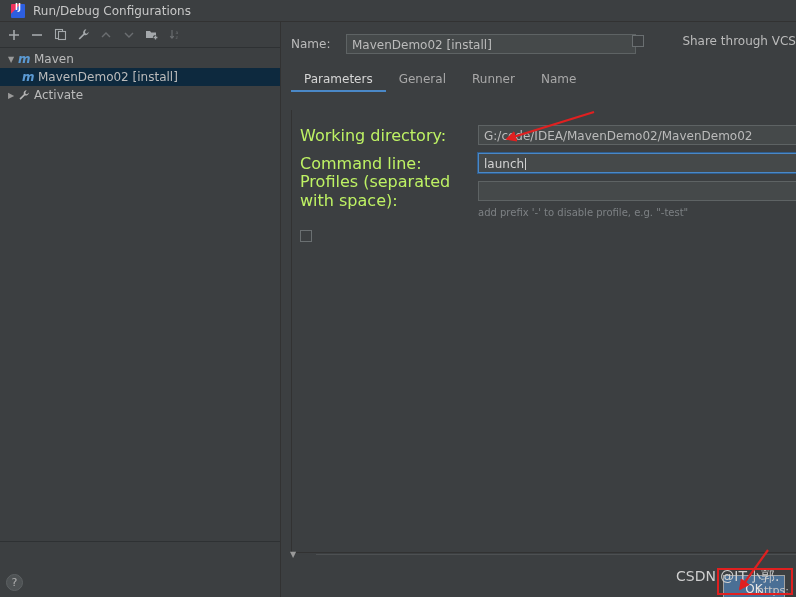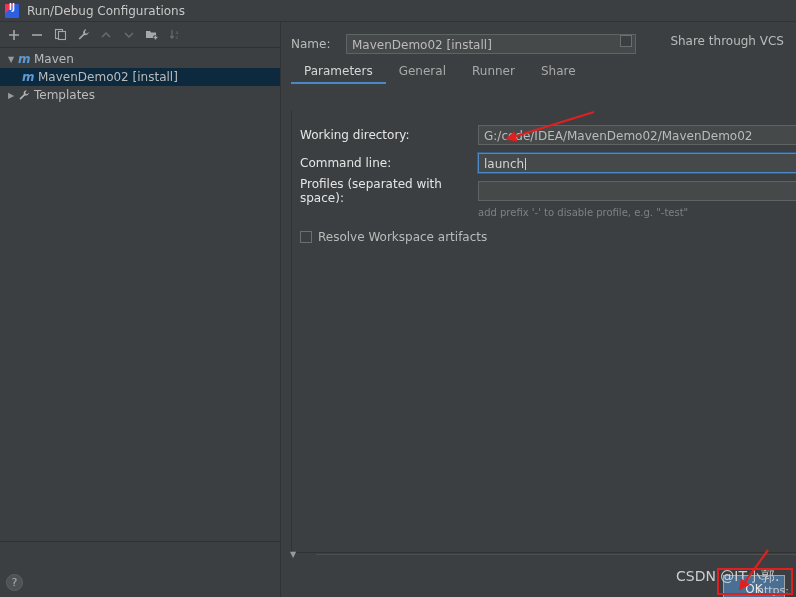"Run/Debug Configurations" .titlebar { padding-left: 5px -> 11px }
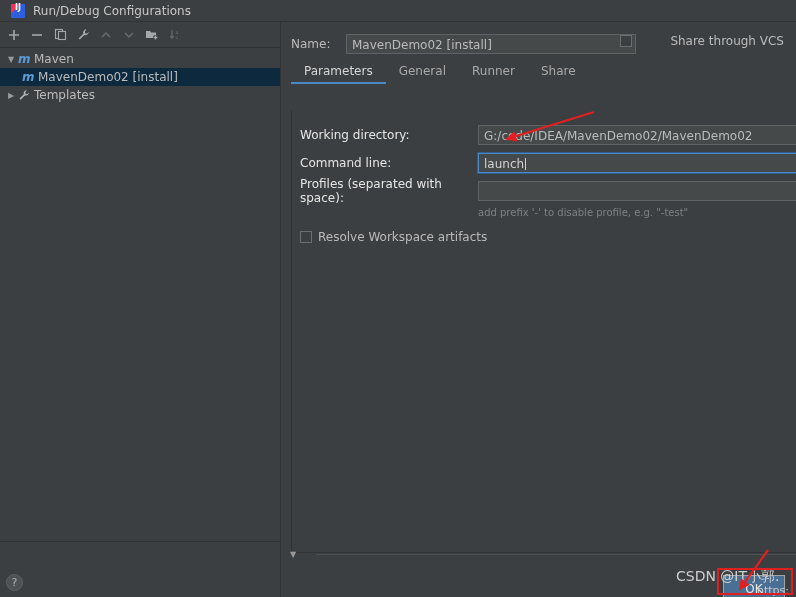"Share through VCS" .share-box { right: 12px -> 0 }
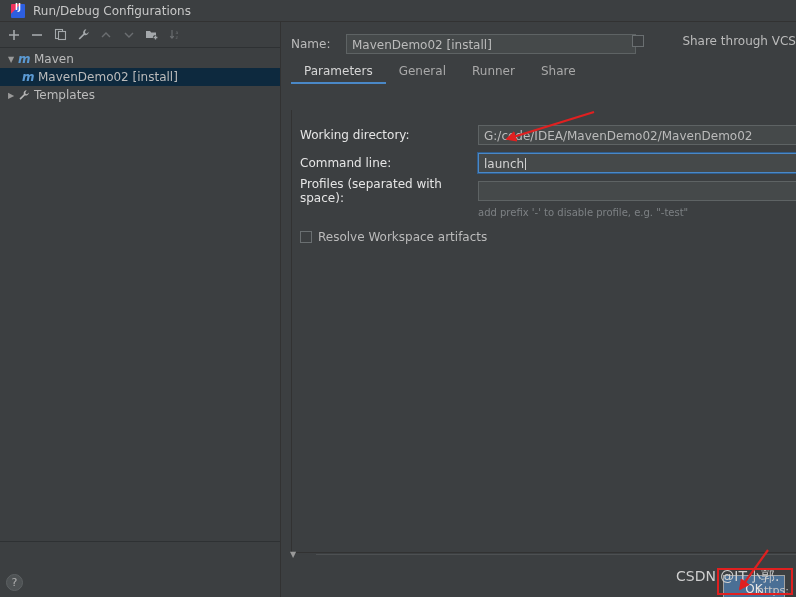"Parameters" .tabs { margin-top: 0 -> 8px }
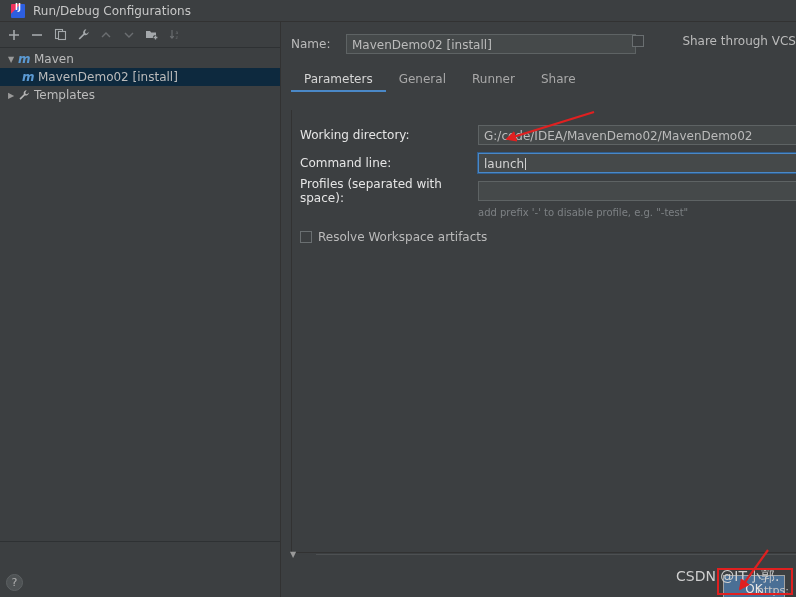"Share" span.tab { text: Share -> Name }
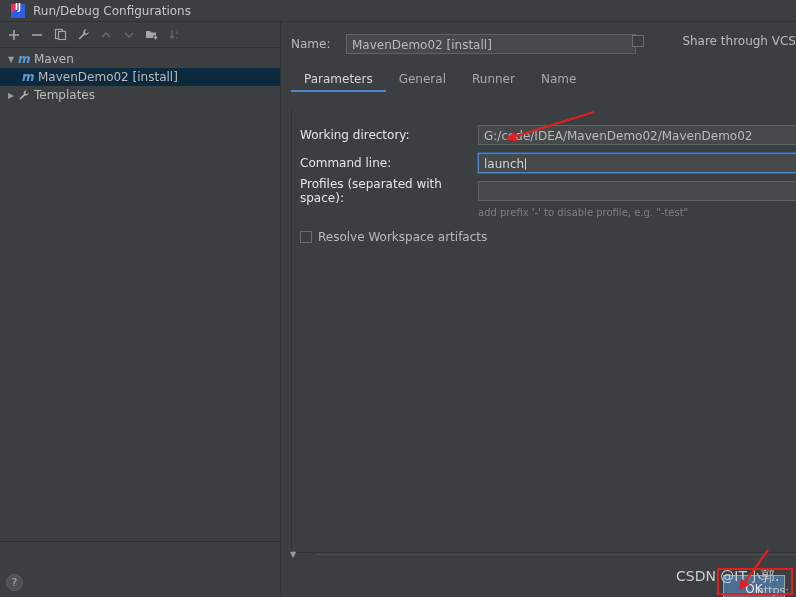"Templates" span.tree-label { text: Templates -> Activate }
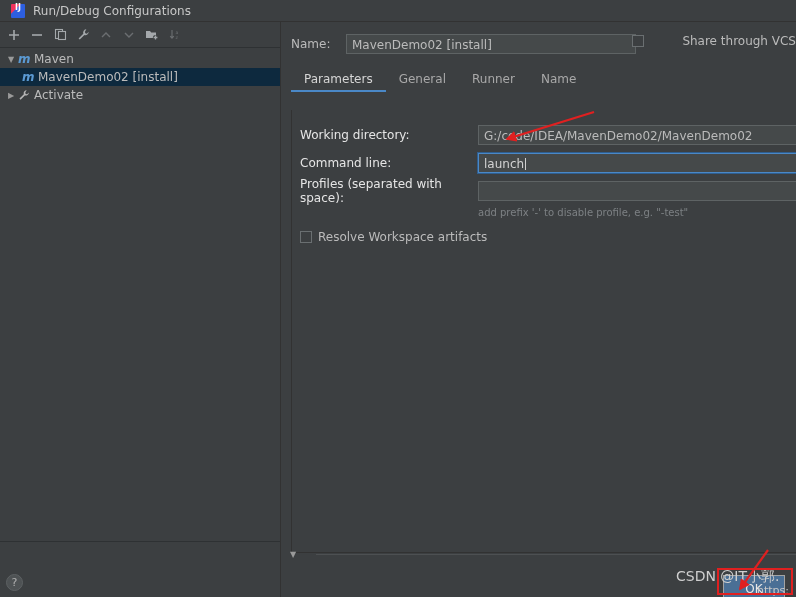"Working directory:" .form-label { color: #e5e5e5 -> #bef264; font-size: 12px -> 16px }
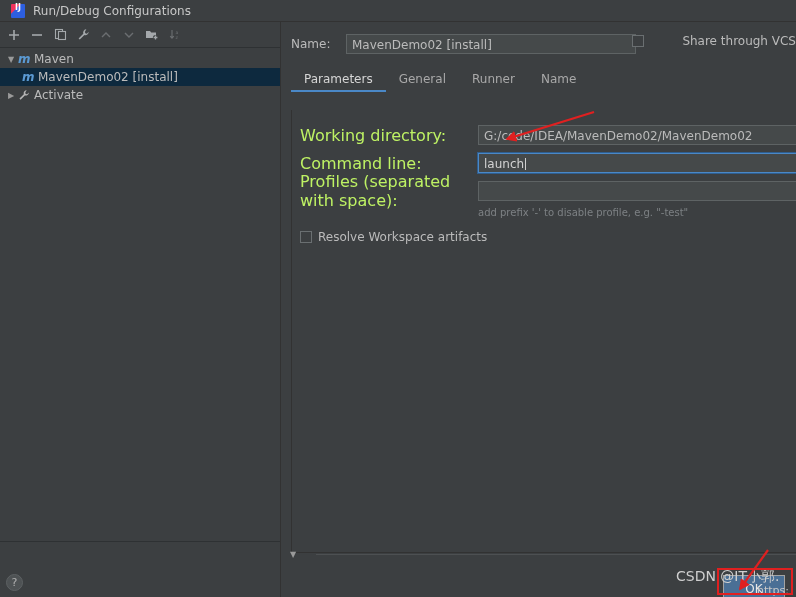"Resolve Workspace artifacts" span { html: <span>Resolve Workspace artifacts</span> -> none }
